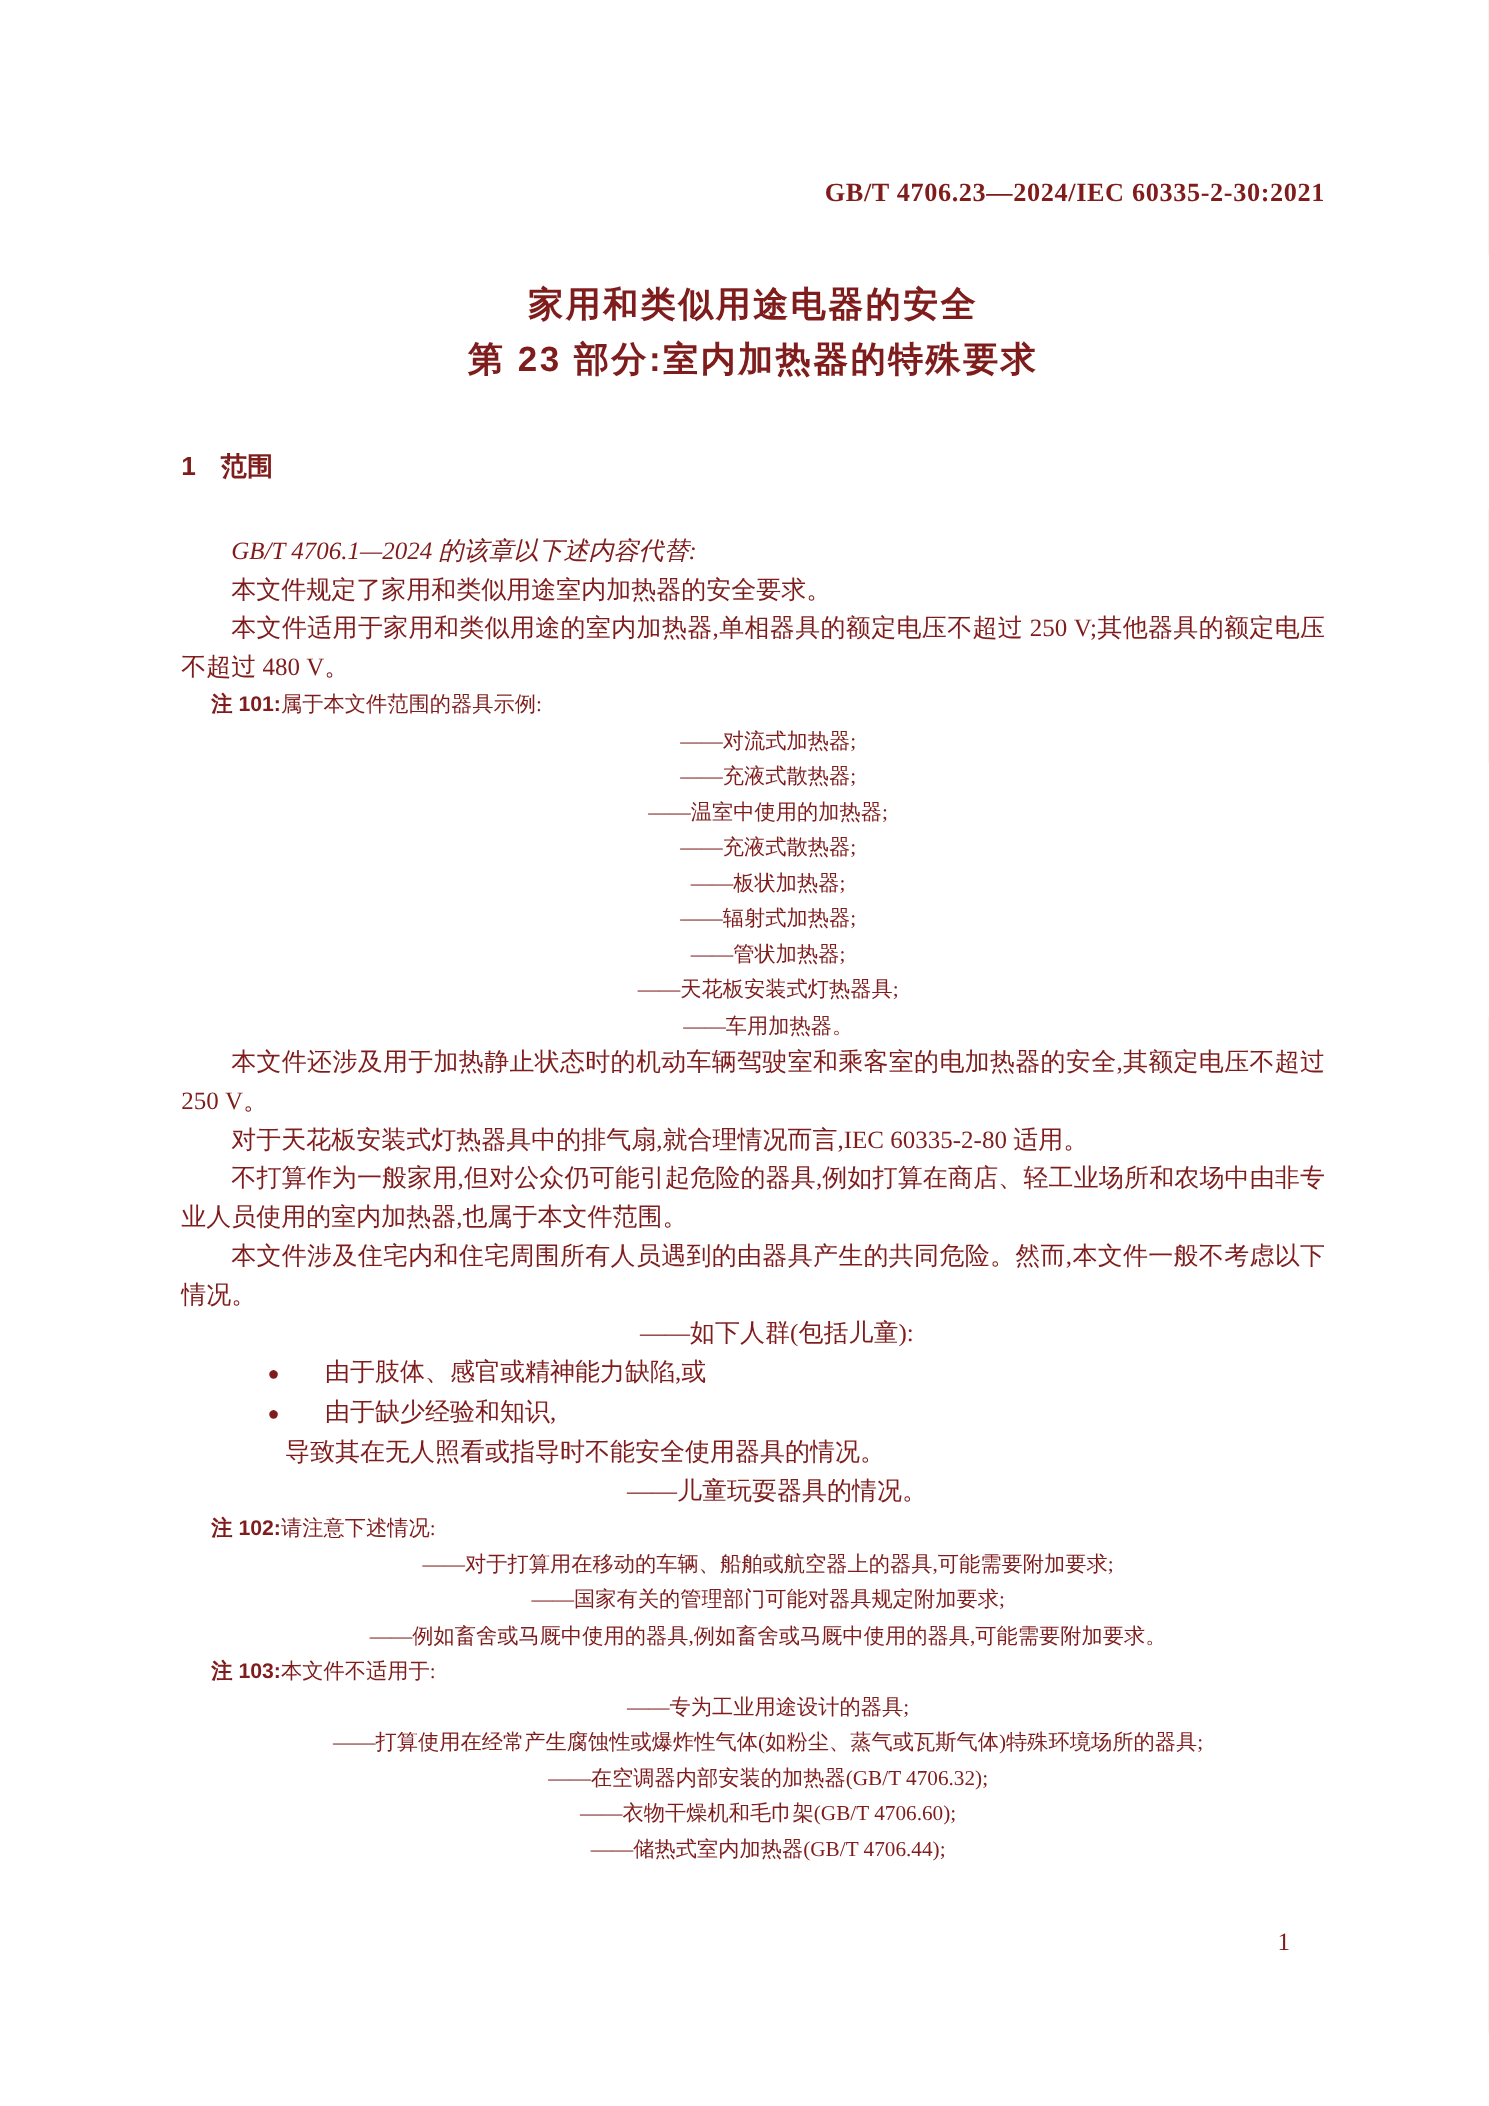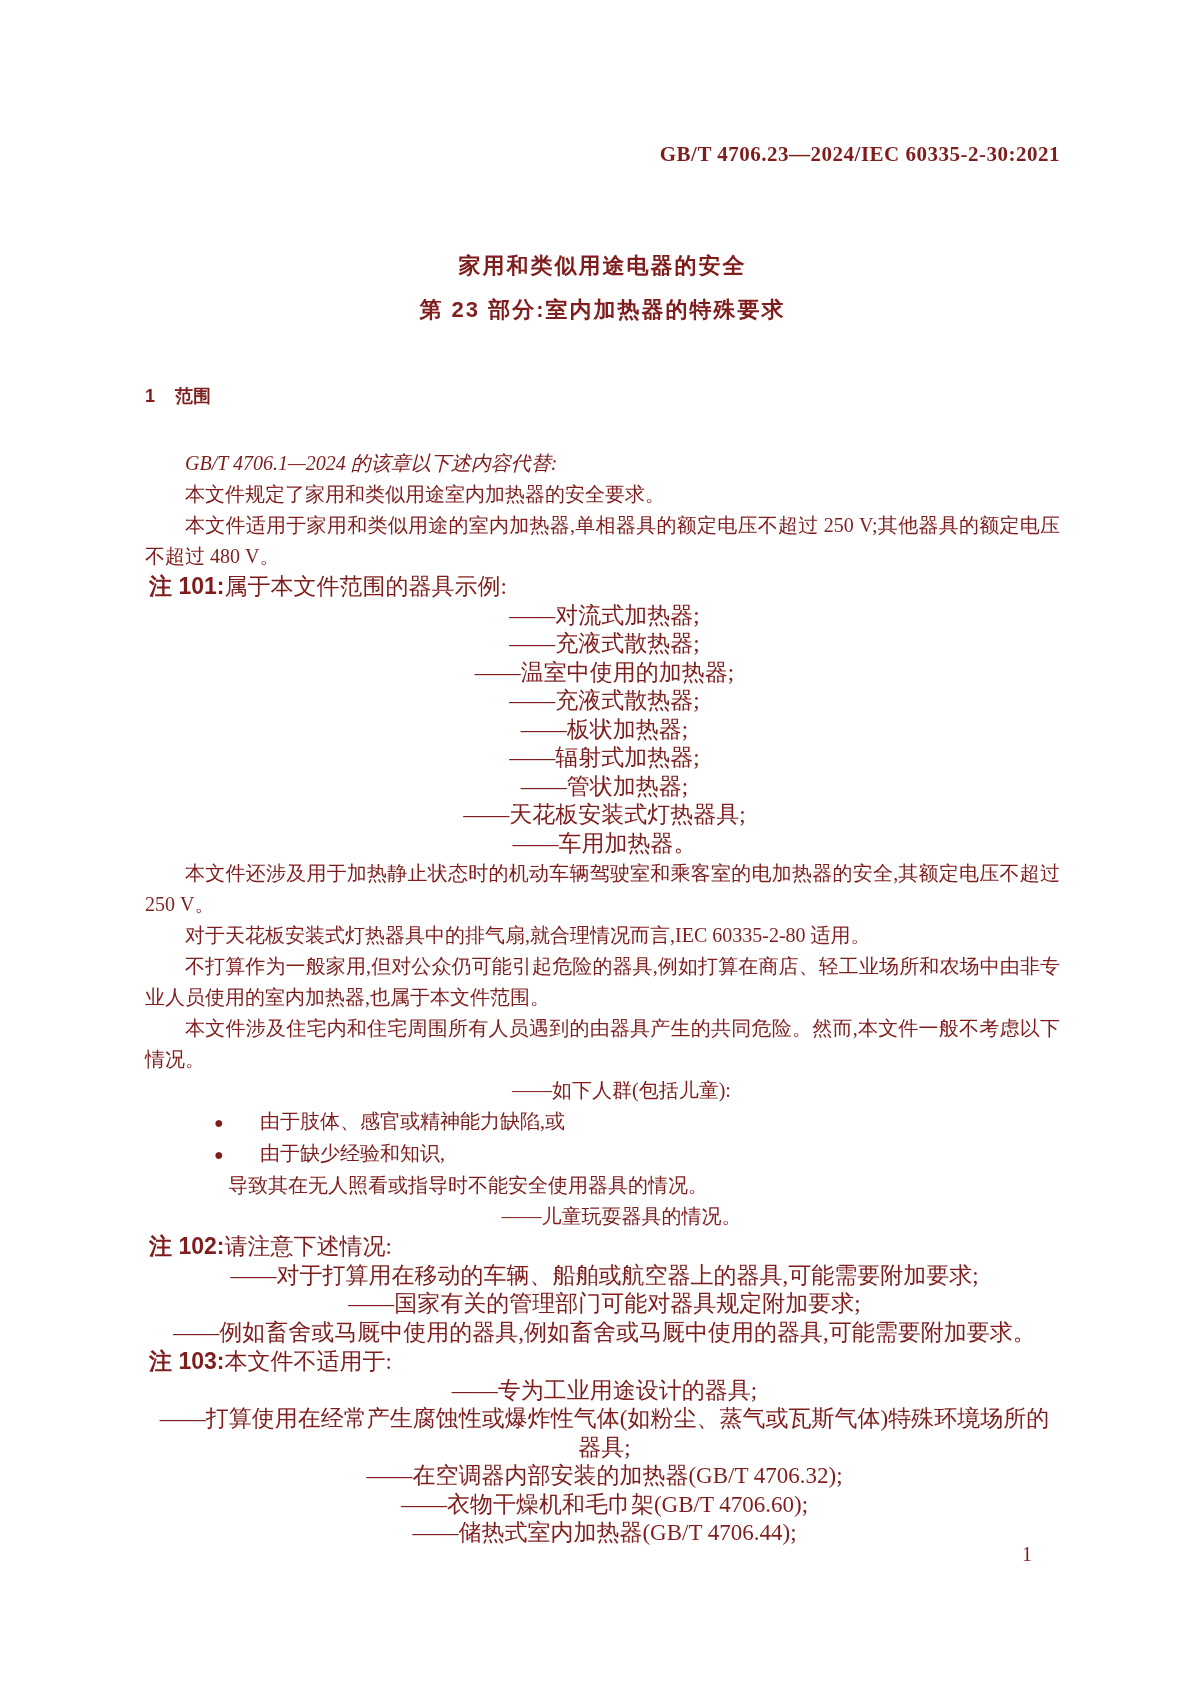"家用和类似用途电器的安全" .doc-title { font-size: 22px -> 28px; margin-top: 78px -> 56px }
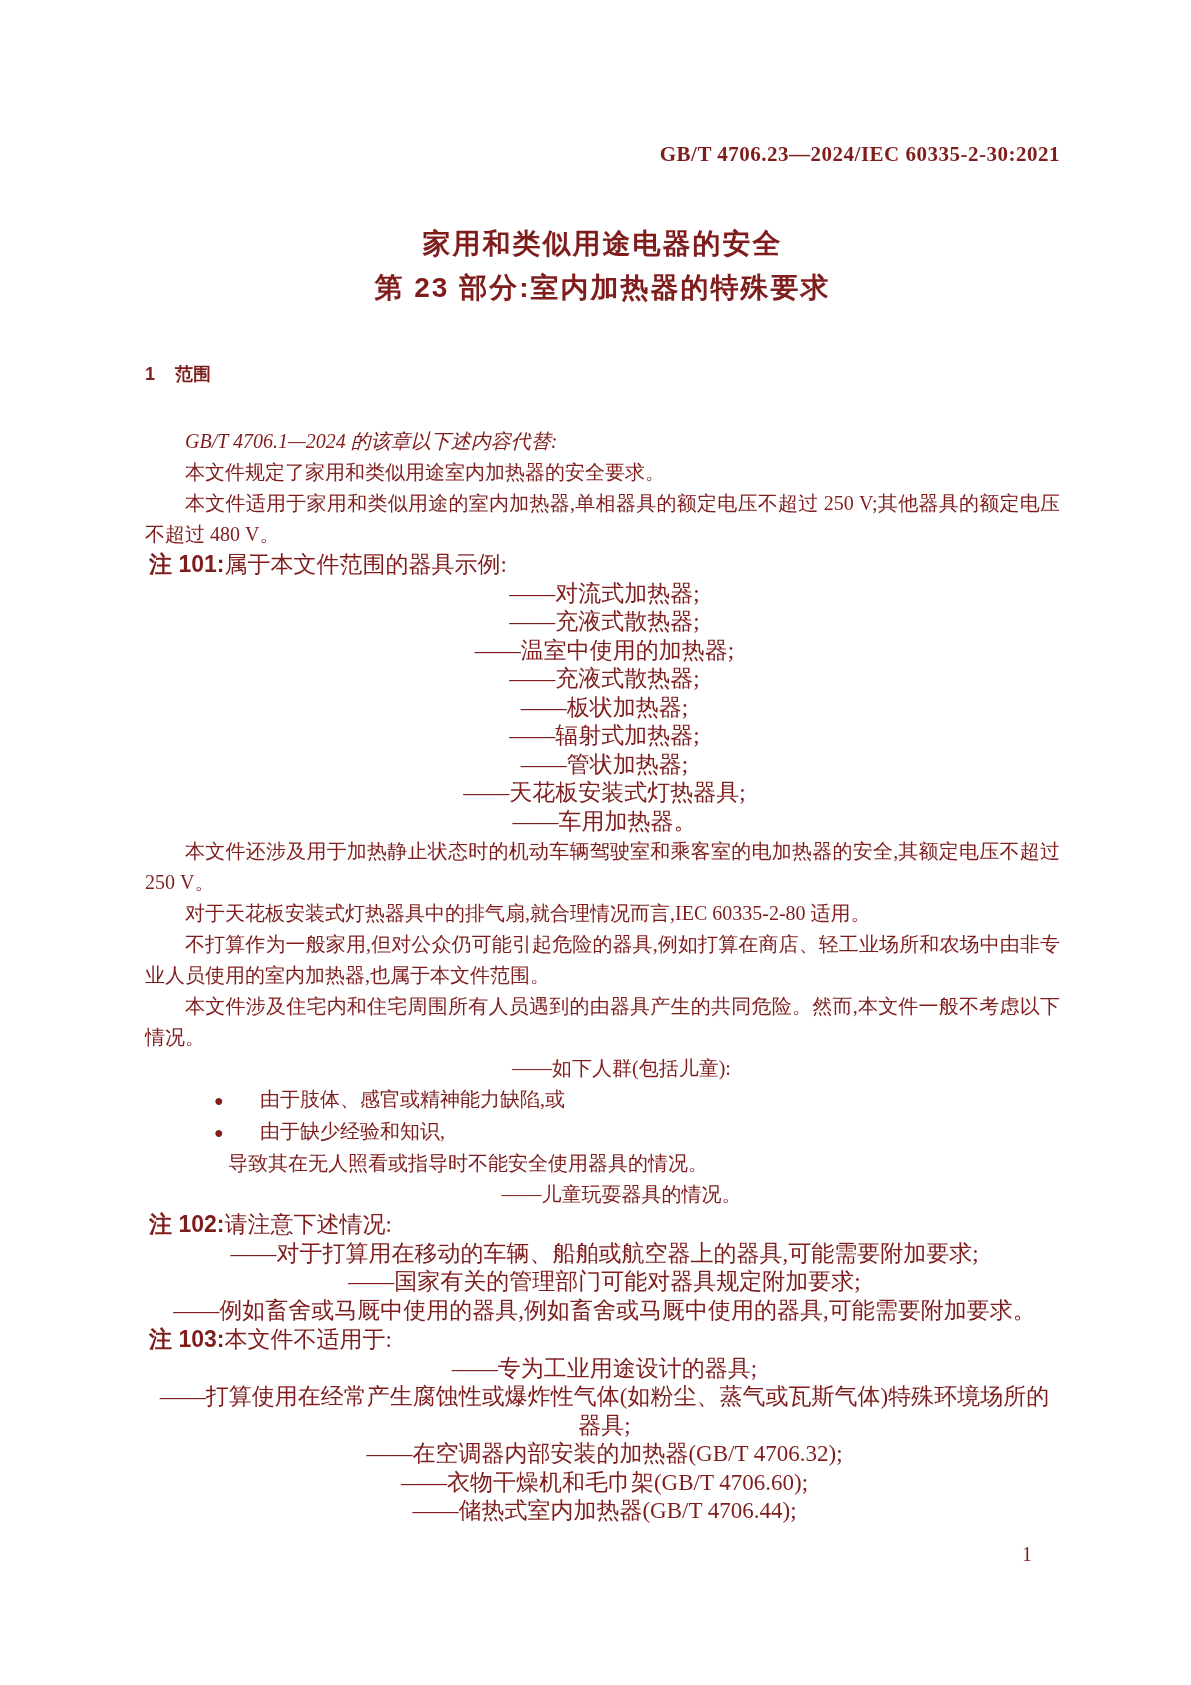"1 范围" .section-heading { font-size: 18px -> 21px }
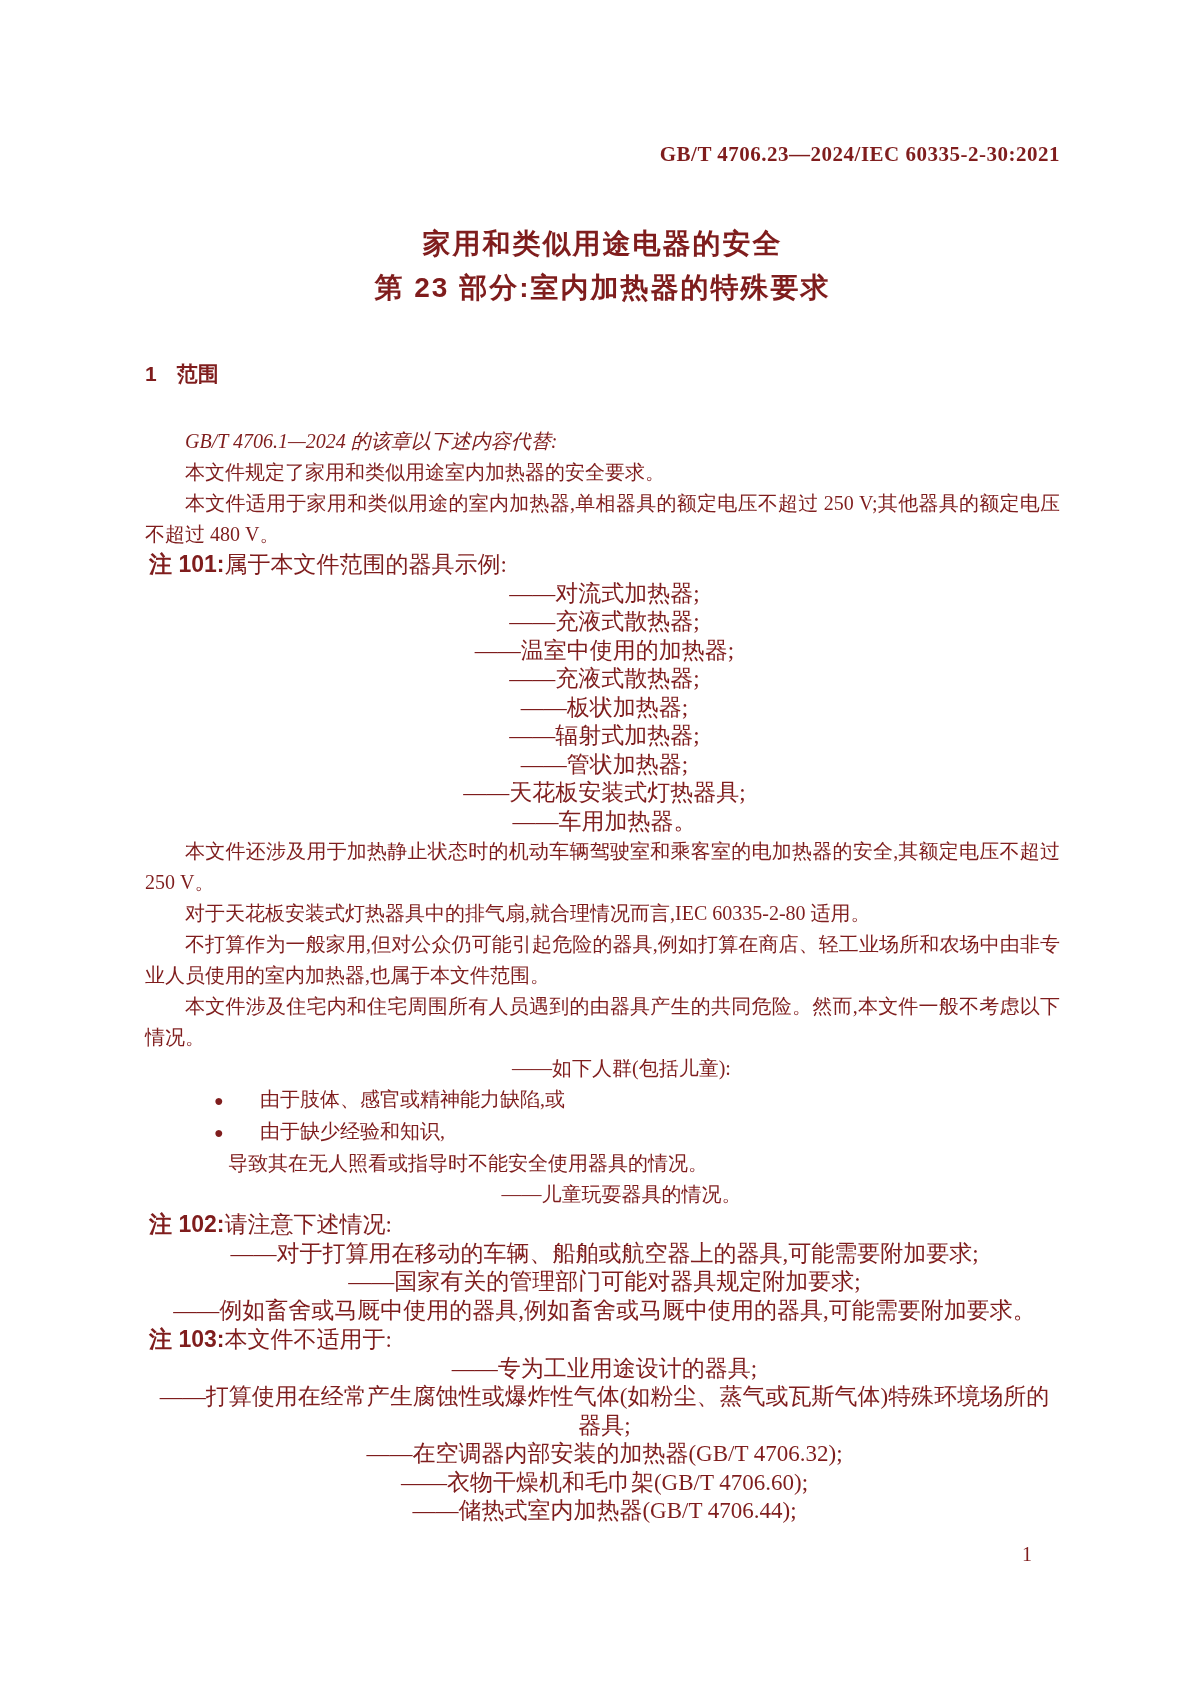"注 101:属于本文件范围的器具示例:" .note-block { font-size: 23px -> 17px; margin-left: 4px -> 24px }
